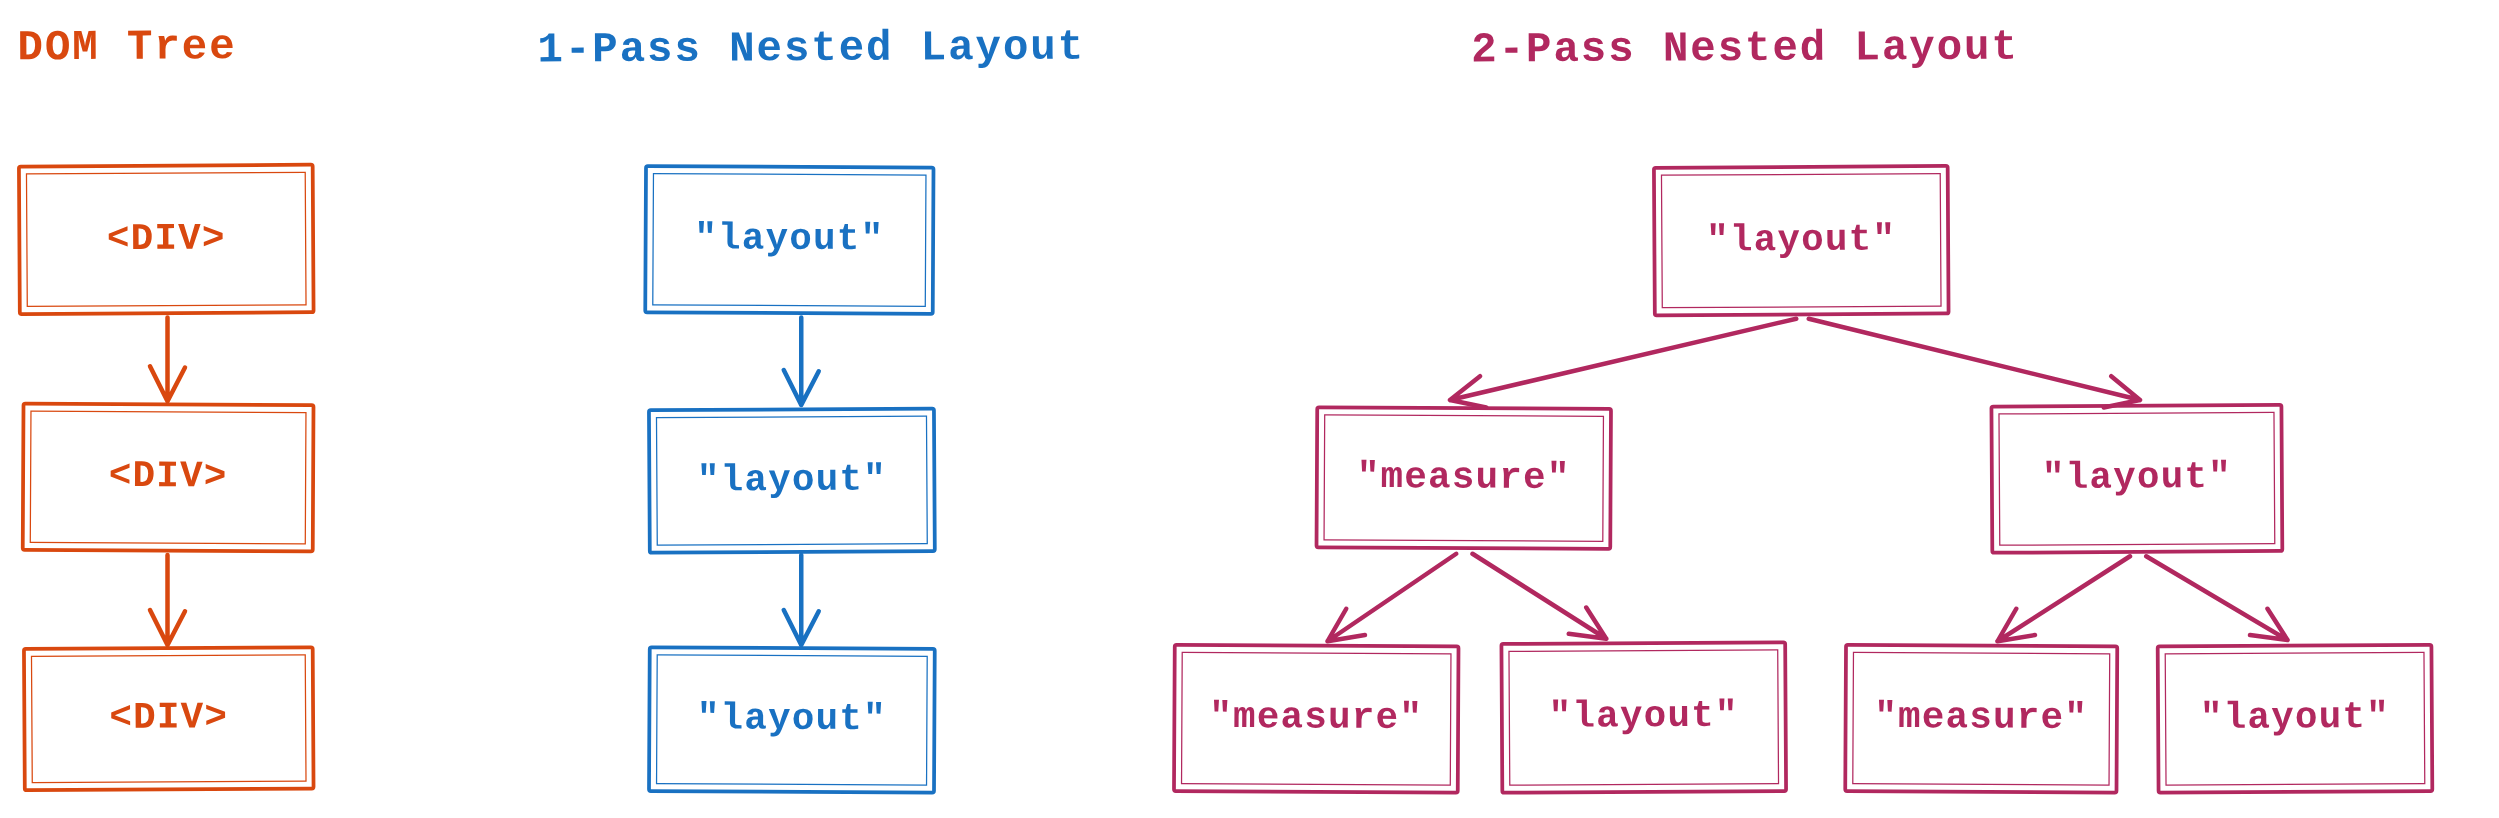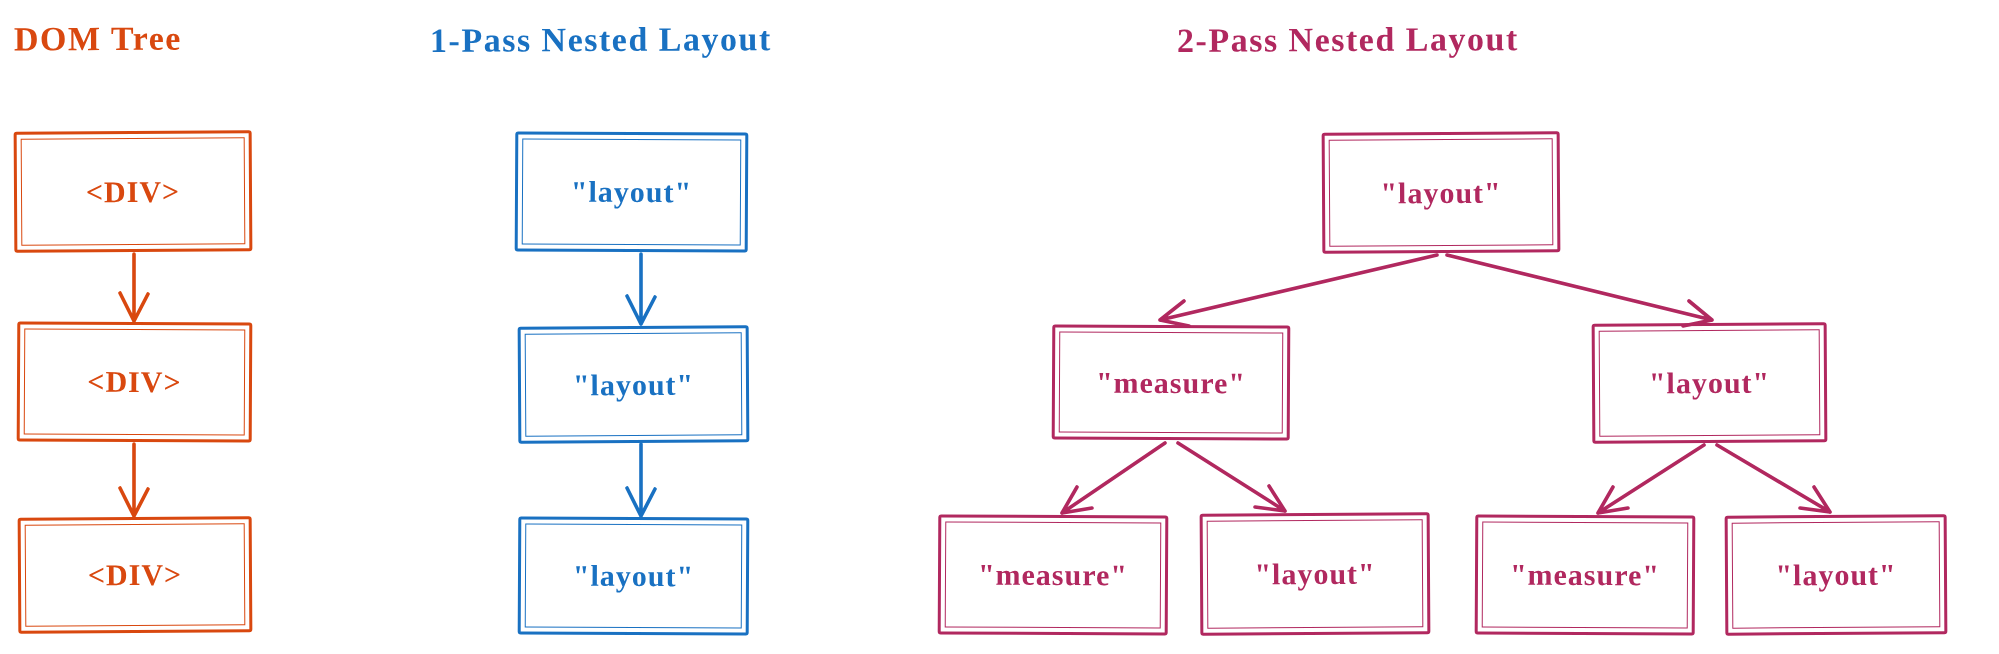"DOM Tree" .canvas { font-family: Liberation Serif, serif -> Liberation Mono, monospace }
